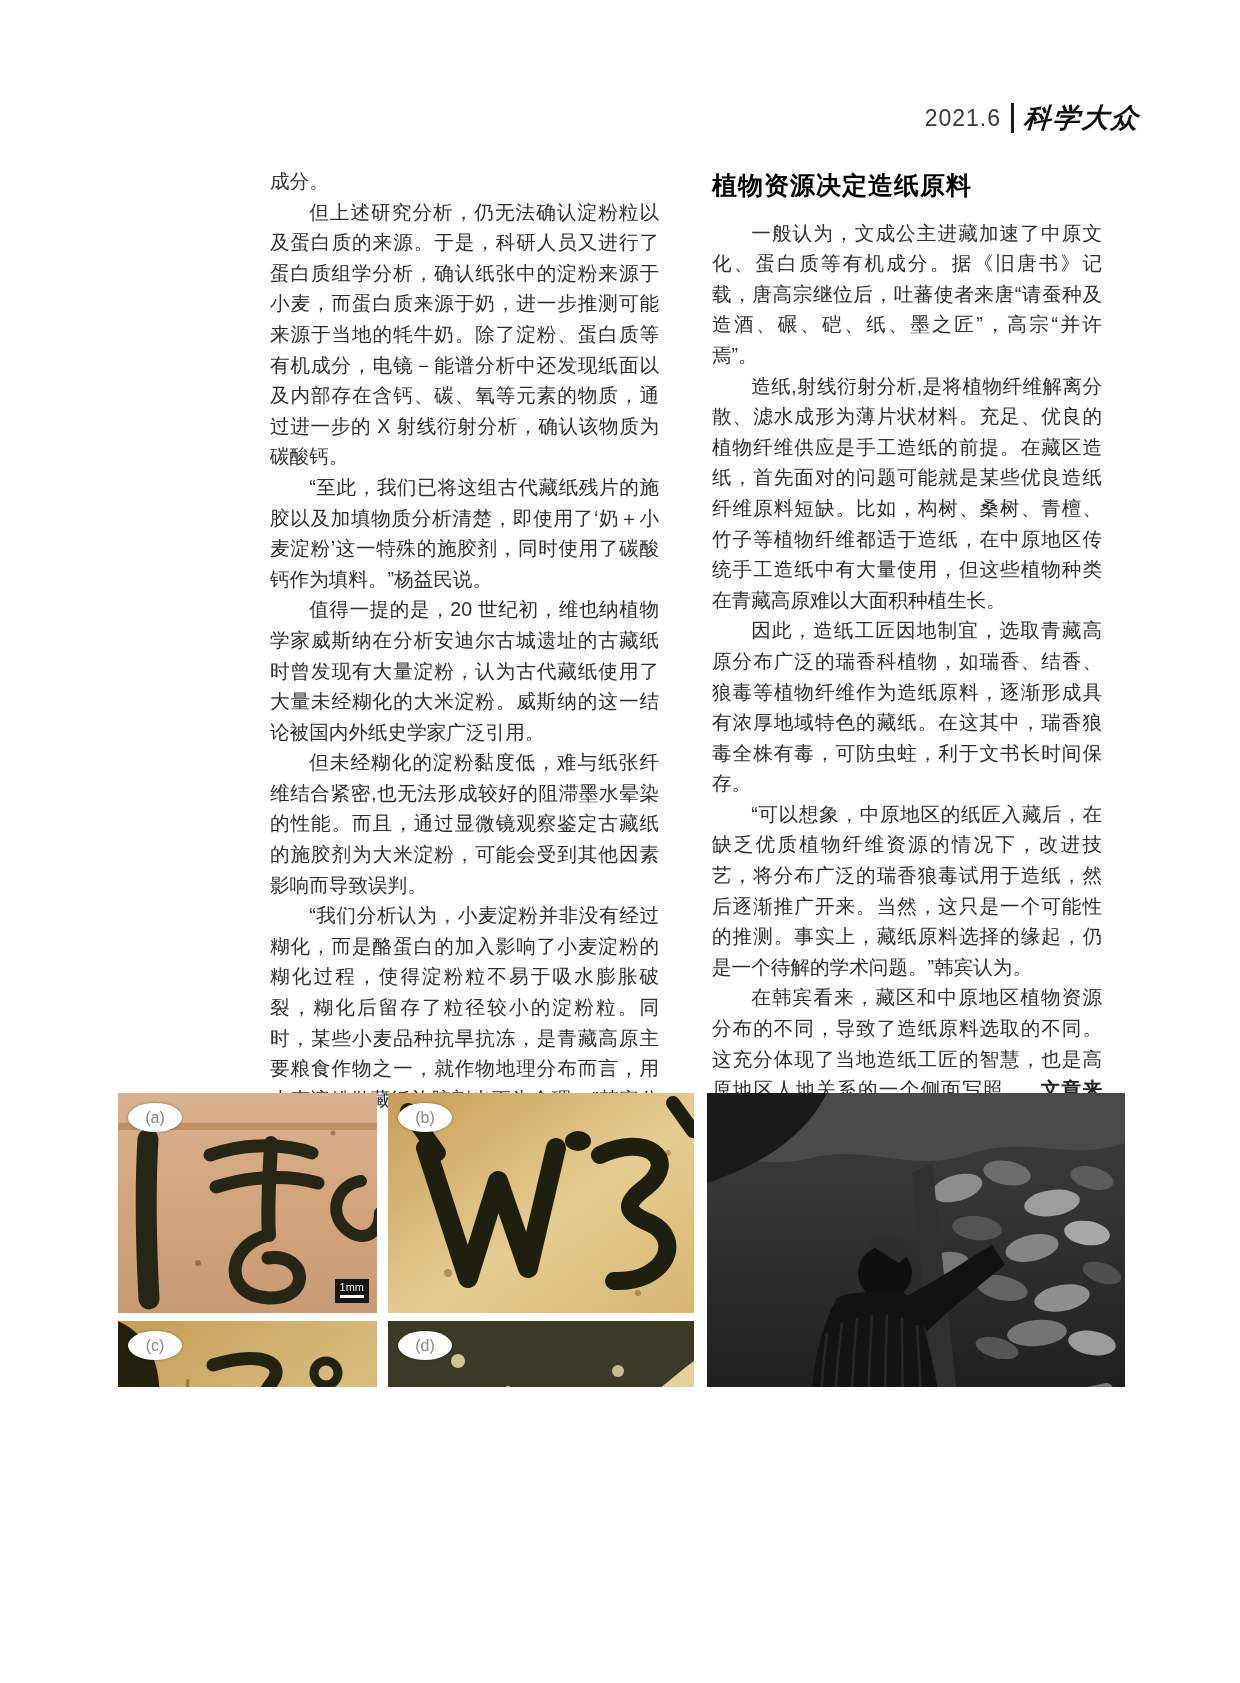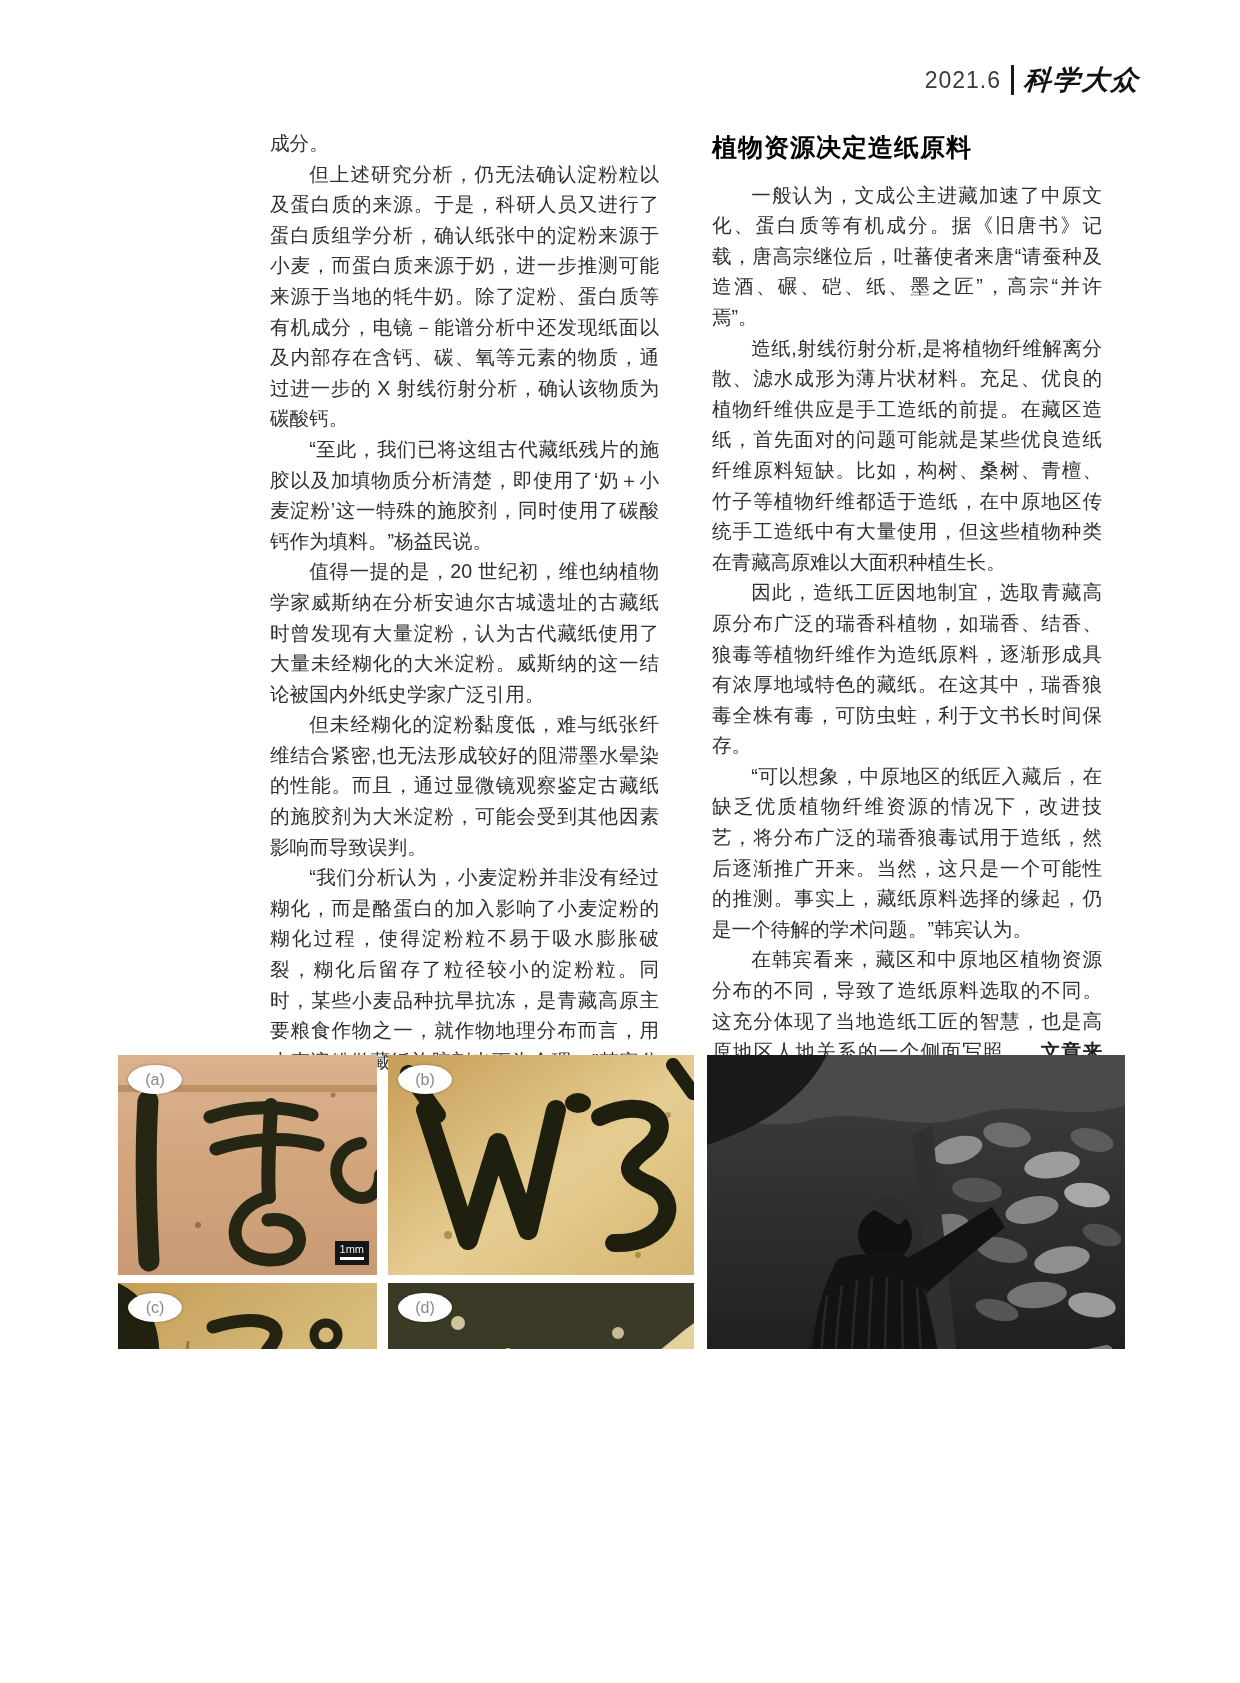"2021.6" .page { margin-top: none -> 38px }
